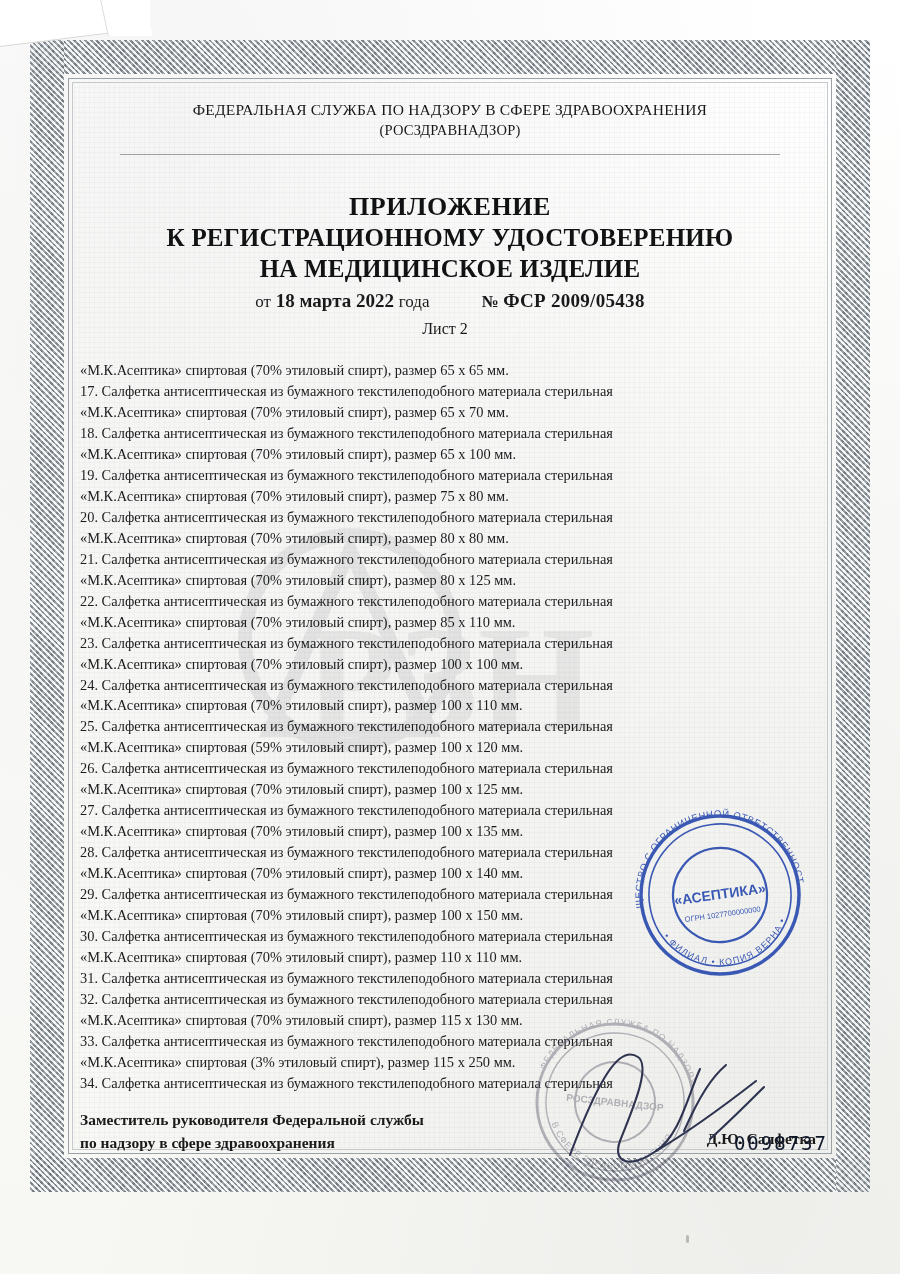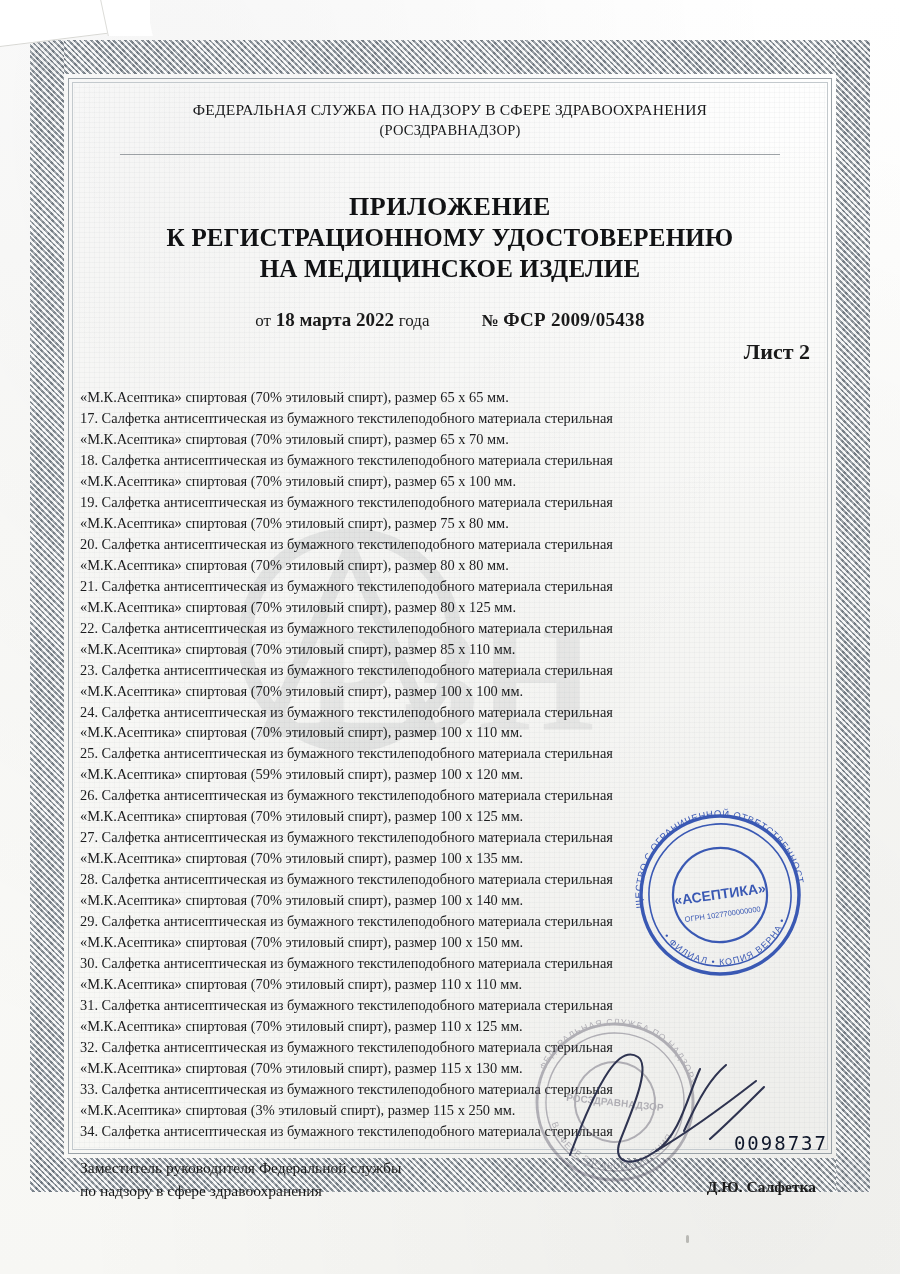"от 18 марта 2022 года" .meta-row { margin-top: 25px -> 6px }
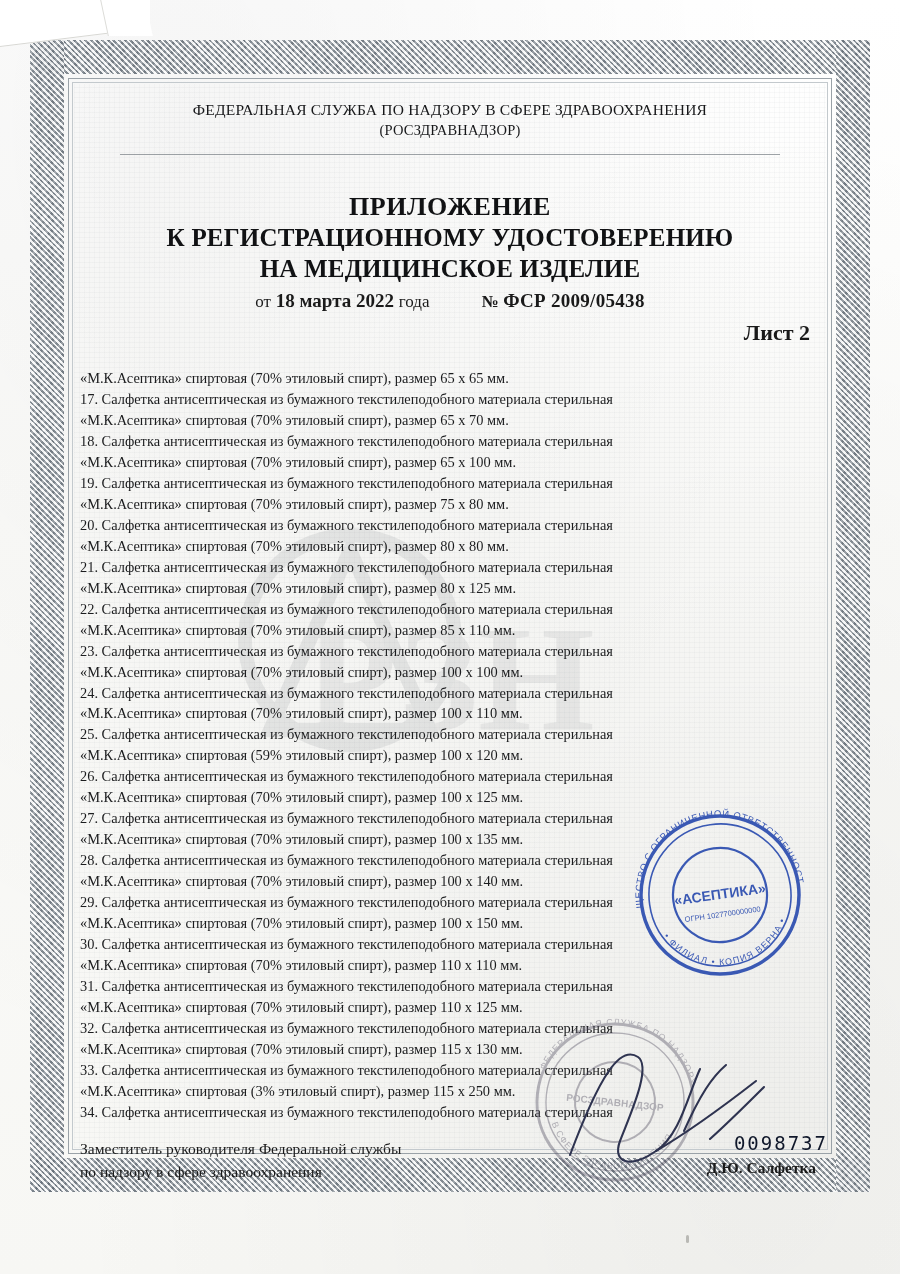"Лист 2" .sheet { font-size: 22px -> 16px; font-weight: bold -> normal; text-align: right -> center }
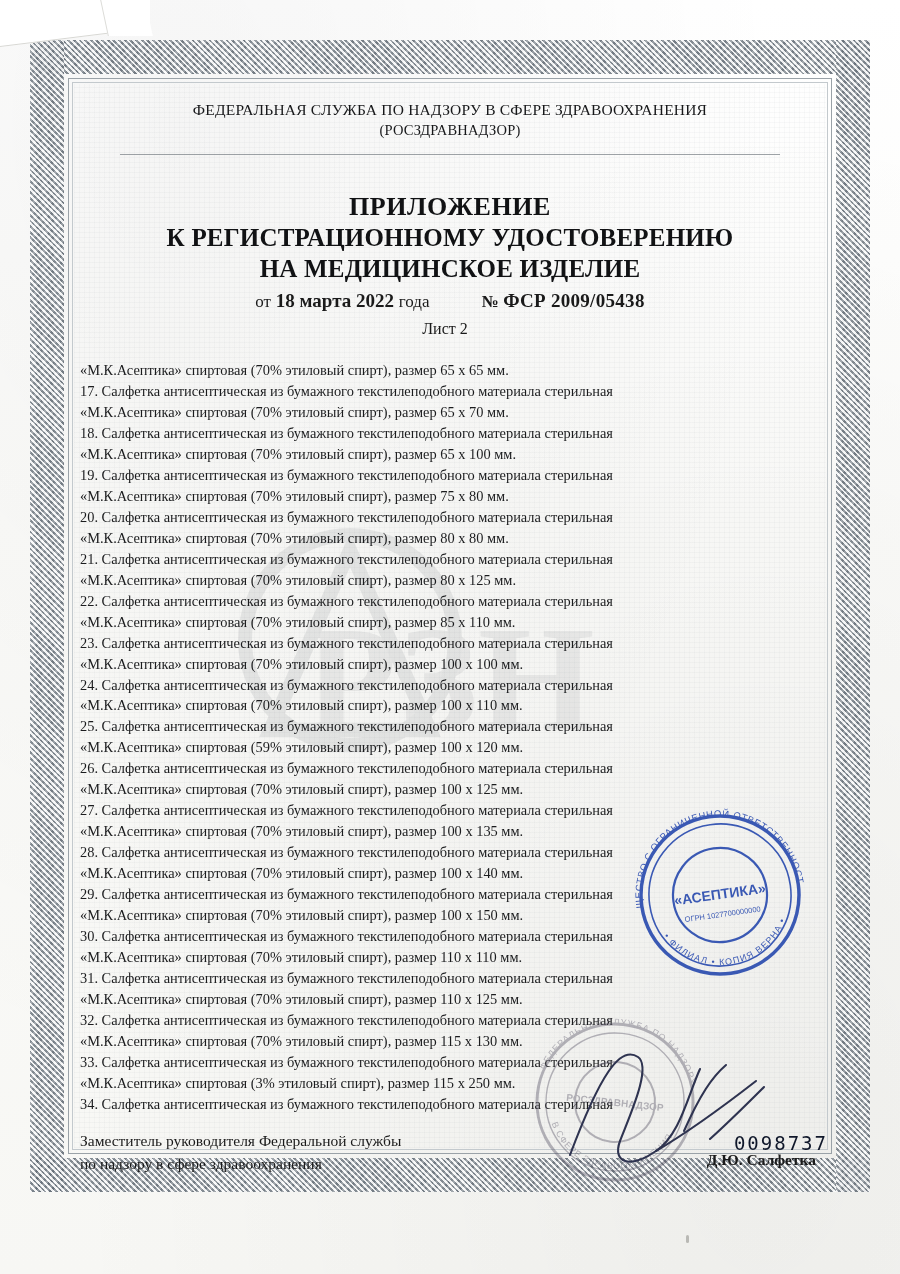"«М.К.Асептика» спиртовая (70% этиловый спирт), размер 110 х 125" div.ln { html: <div>«М.К.Асептика» спиртовая (70% этиловый спирт), размер 110 х 125 мм.</div> -> none }
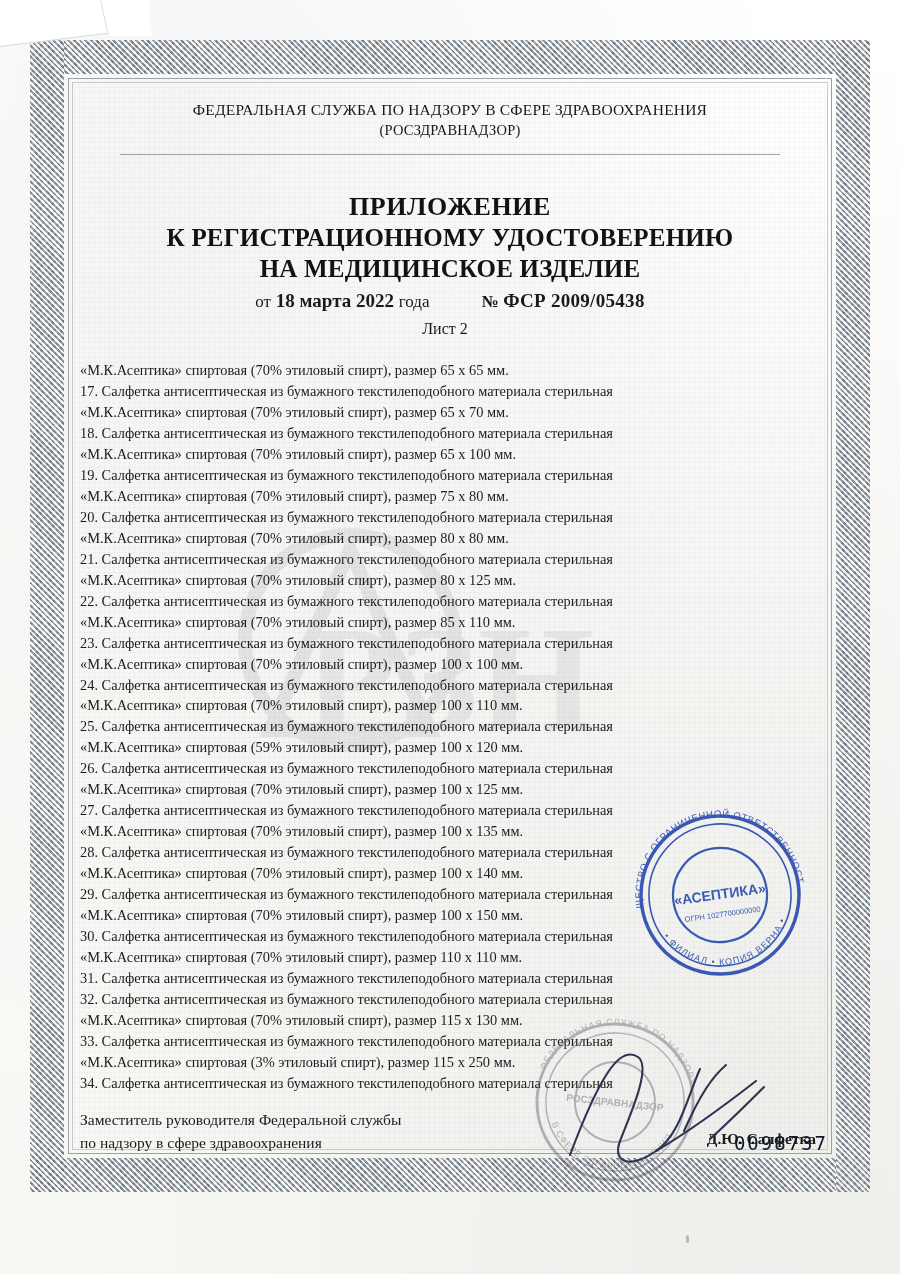"Заместитель руководителя Федеральной" .sig-left { font-weight: normal -> bold }
